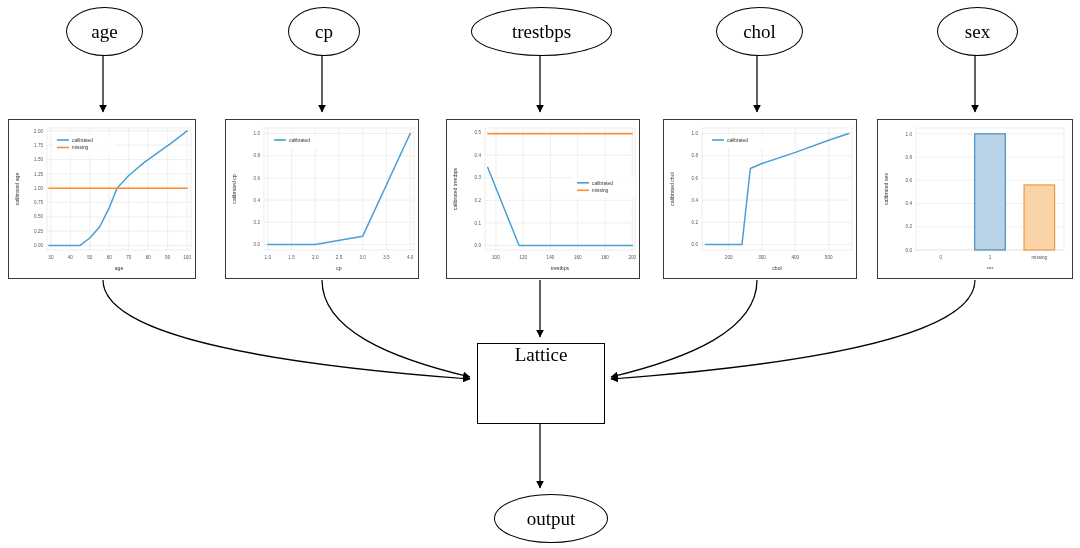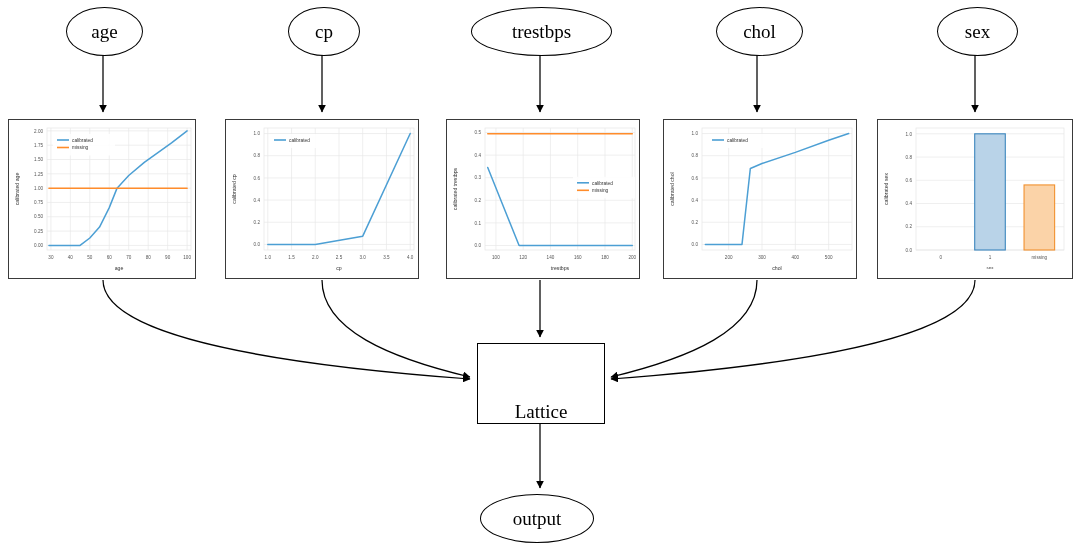"Lattice" .node-box { align-items: flex-end -> flex-start }
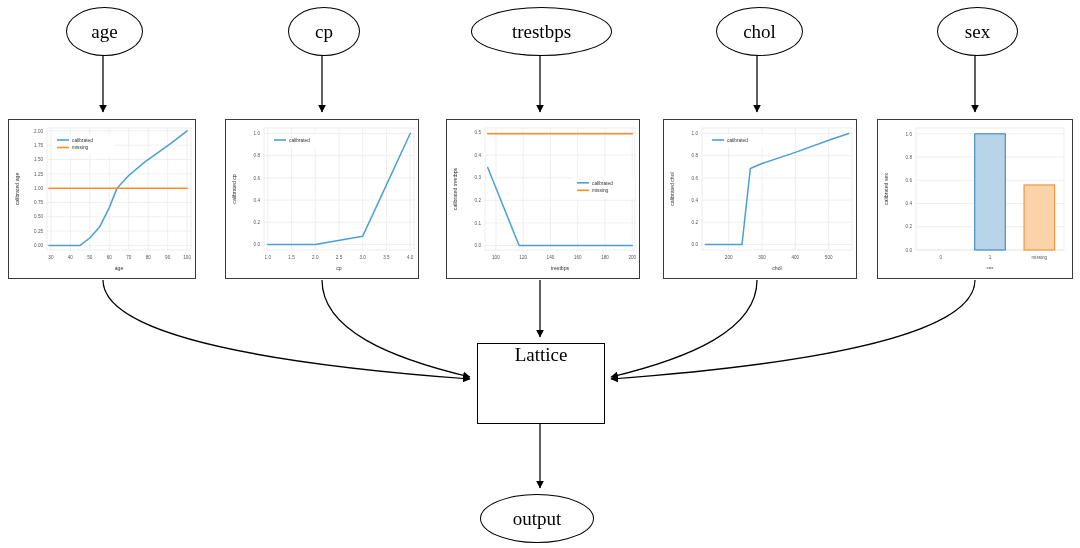"output" div.node-ellipse { left: 480px -> 494px }
